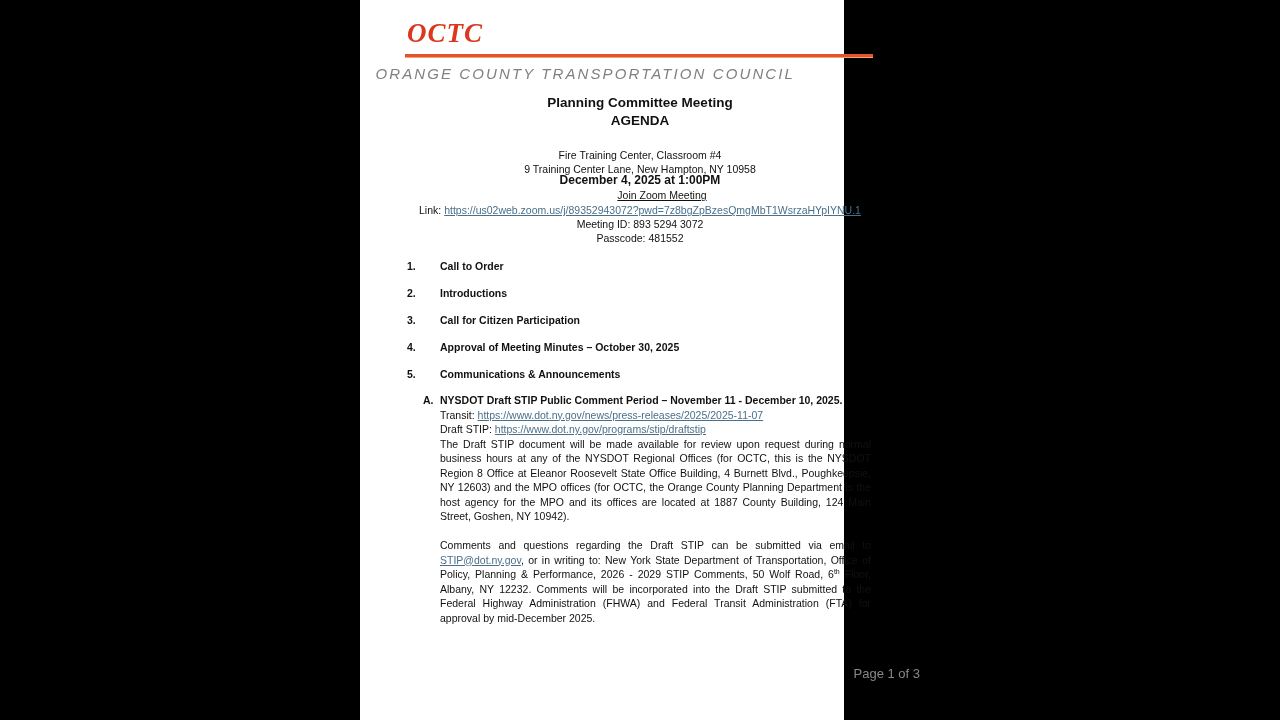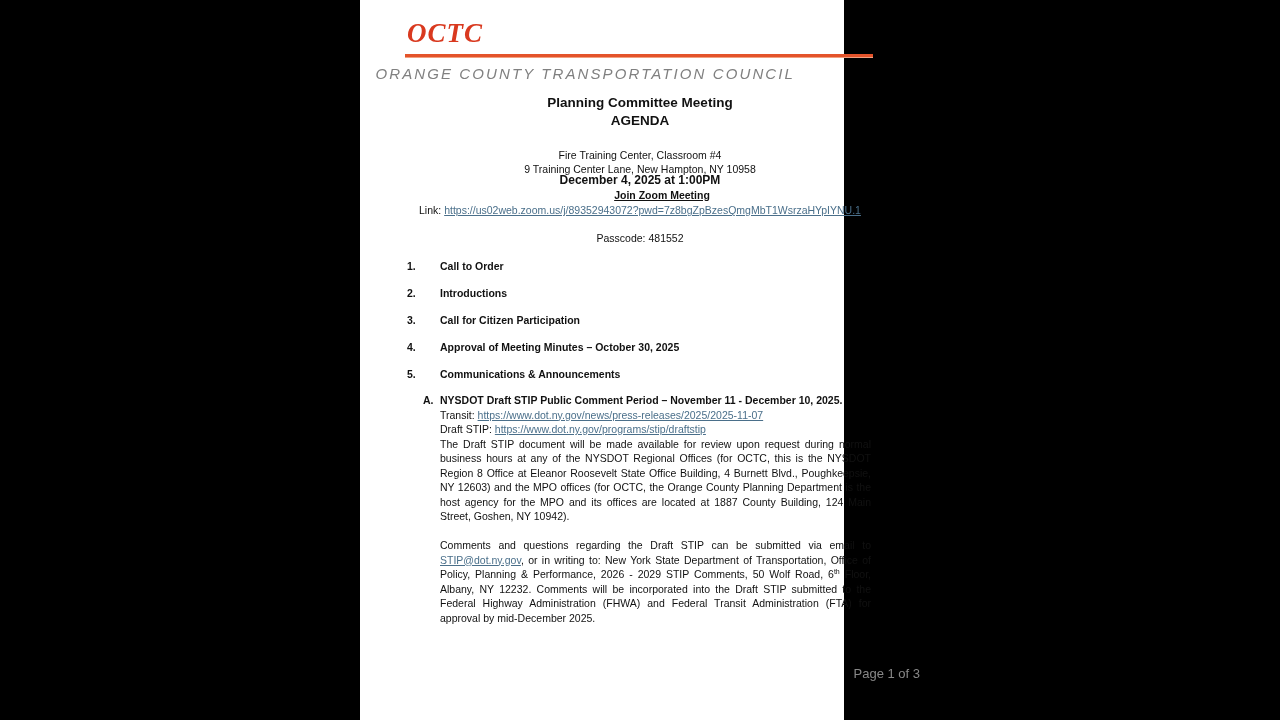"Join Zoom Meeting" .u { font-weight: bold -> normal }
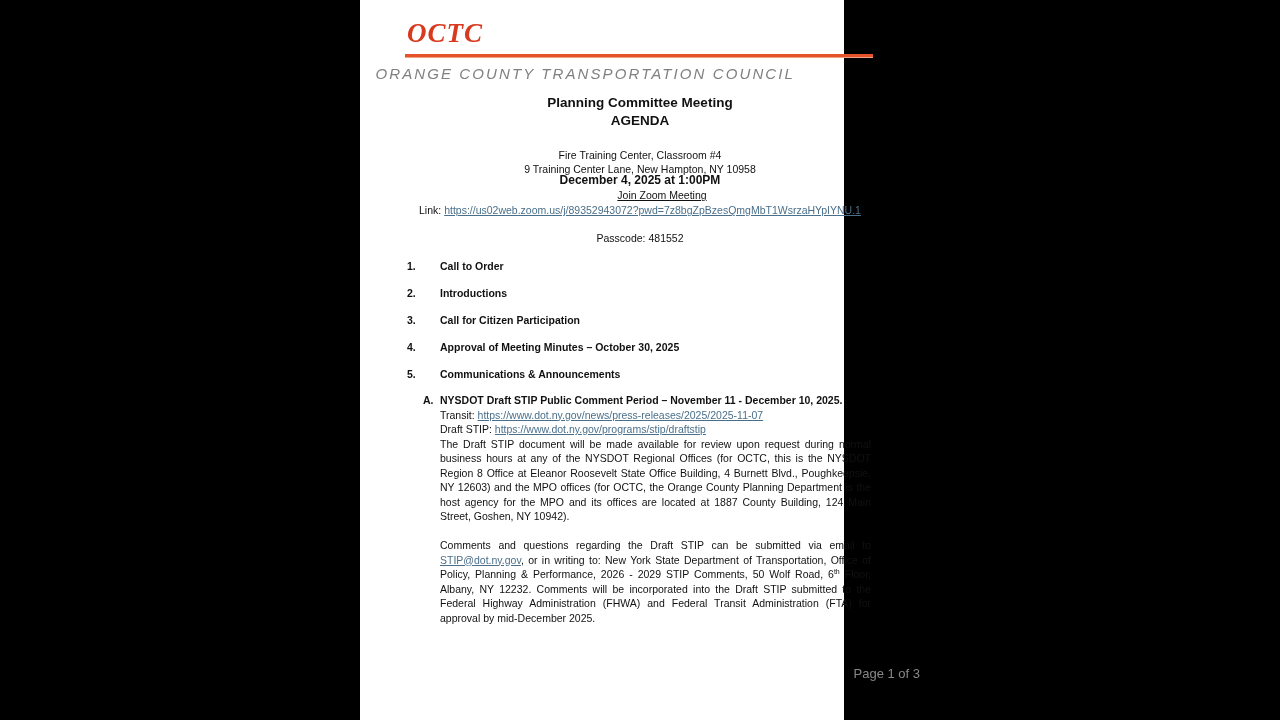"Meeting ID: 893 5294 3072" div.center { html: none -> <div>Meeting ID: 893 5294 3072</div> }
